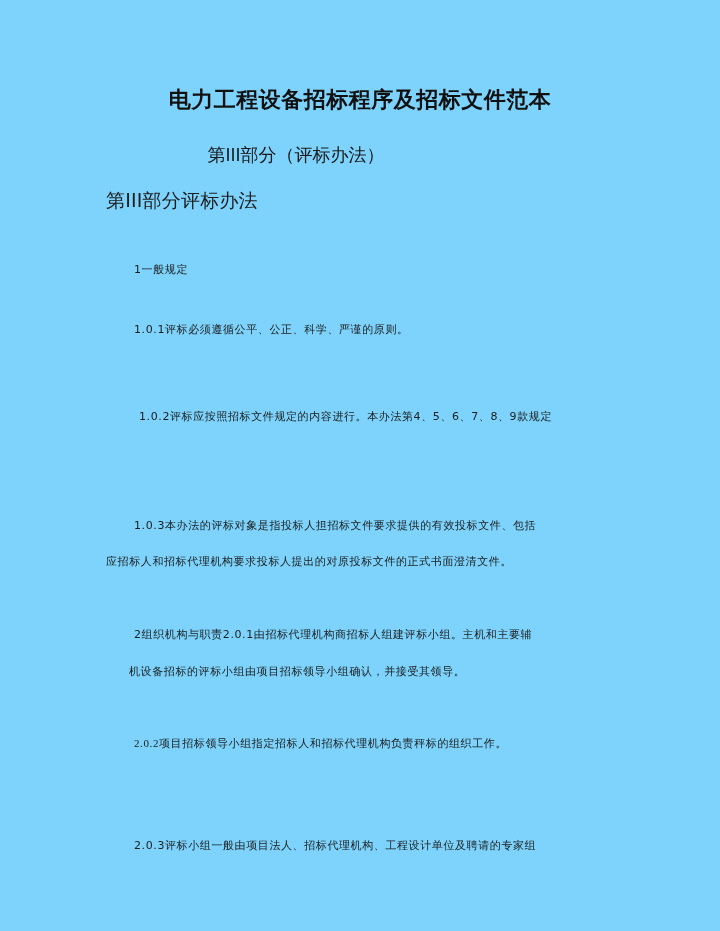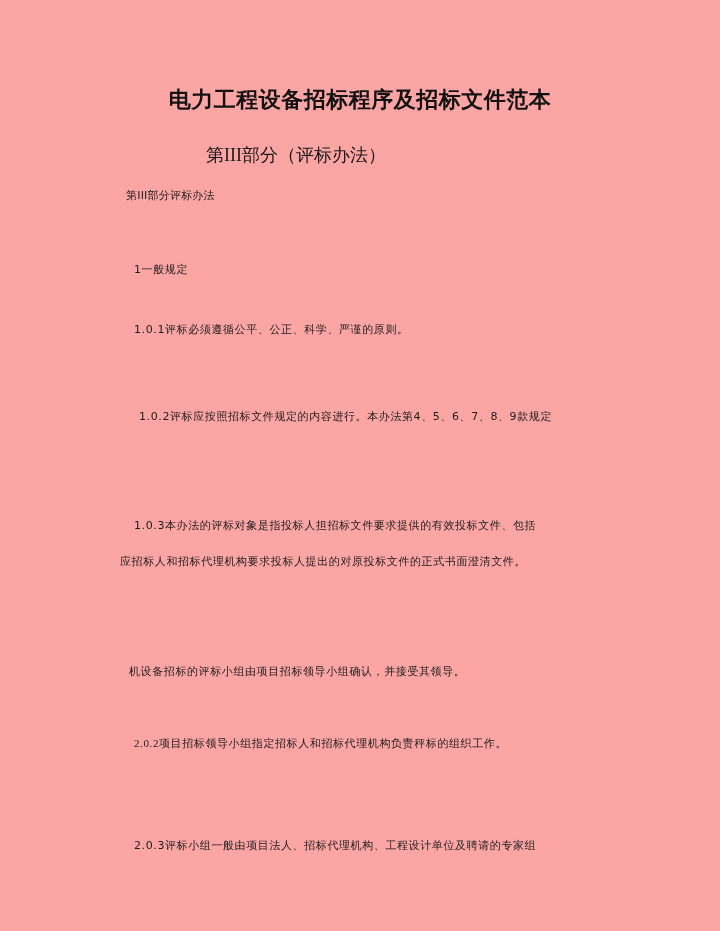"电力工程设备招标程序及招标文件范本" .page { background: #fca5a5 -> #7dd3fc }
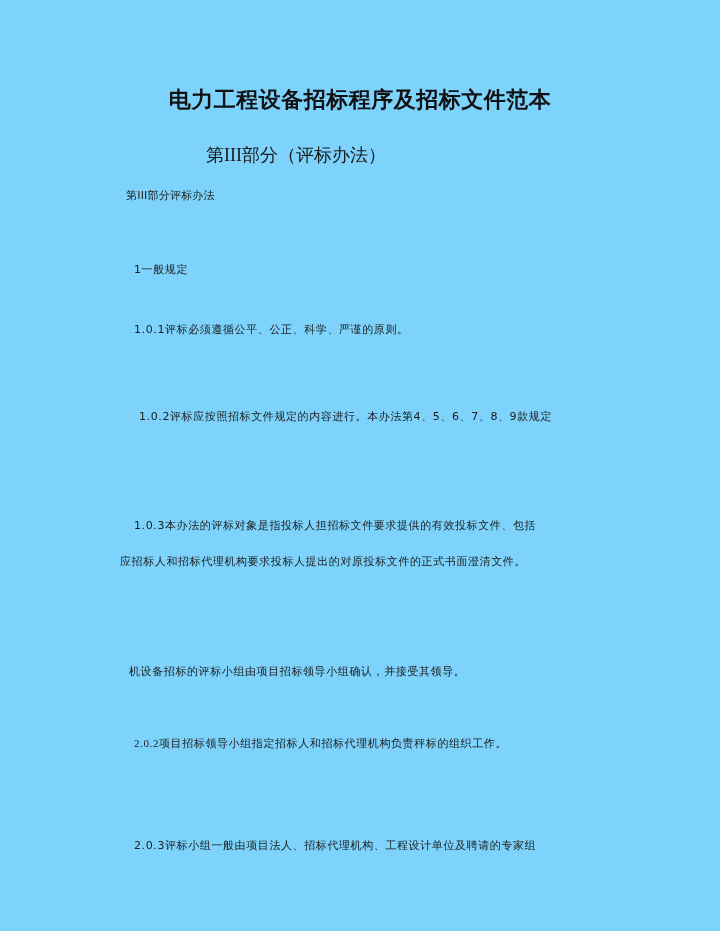"第III部分（评标办法）" .subtitle { font-family: Liberation Serif, serif -> Liberation Sans, sans-serif }
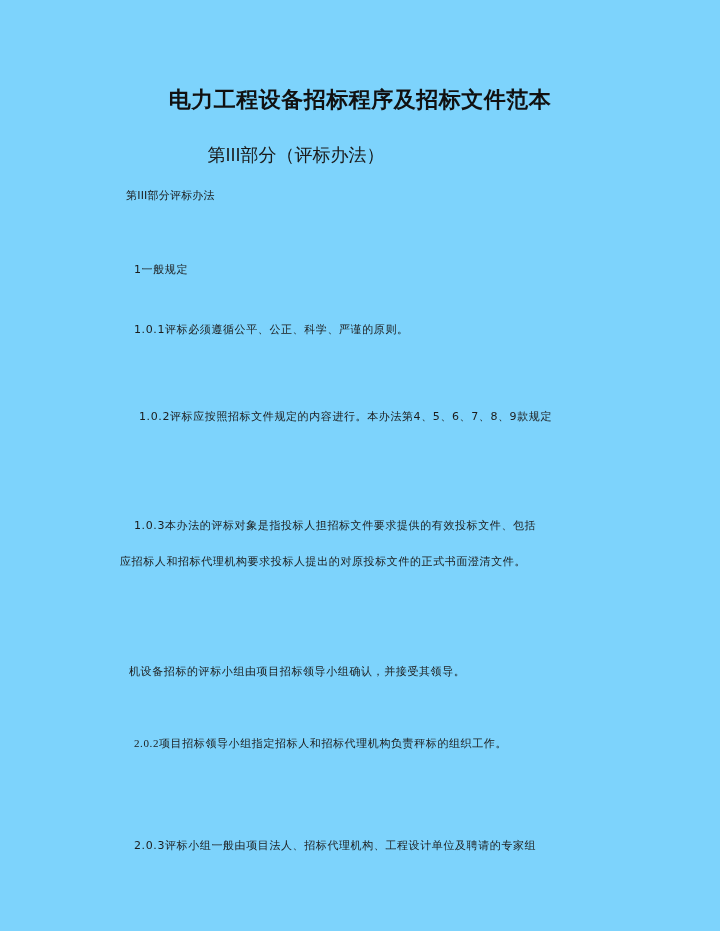"第III部分评标办法" .heading-small { font-size: 11px -> 19px; margin-left: 20px -> none }
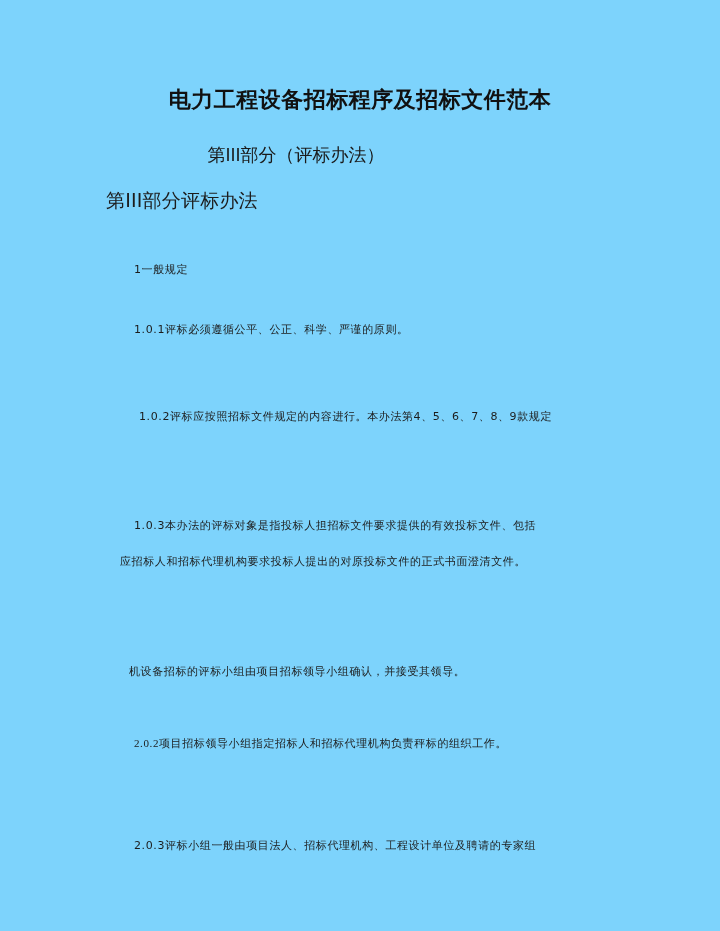"应招标人和招标代理机构要求投标人提出的对原投标文件的正式书面澄清文件。" div.line { left: 120px -> 106px }
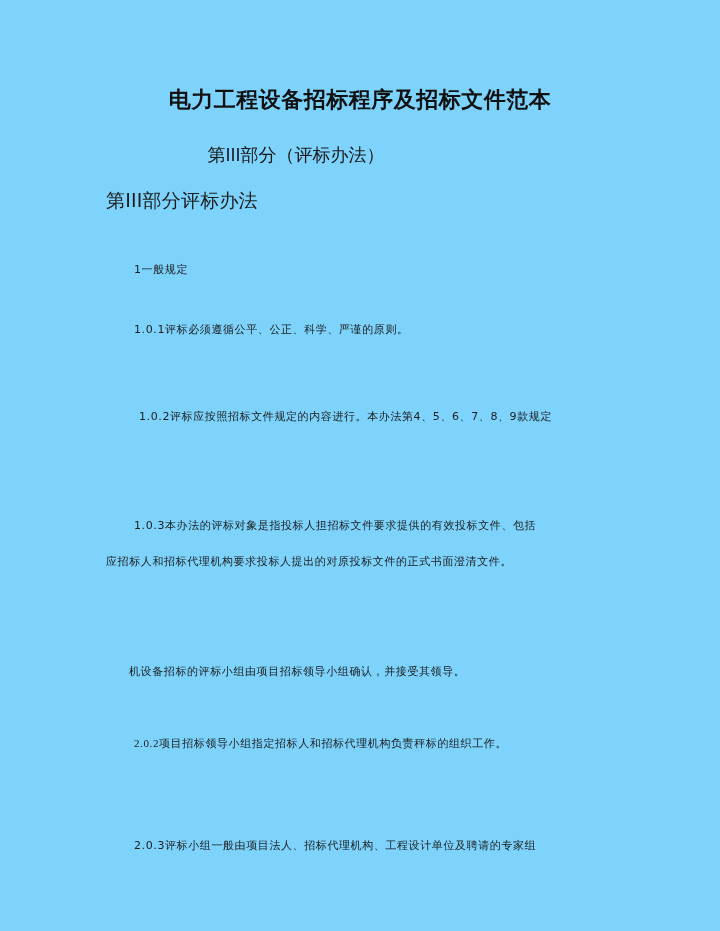"2组织机构与职责2.0.1由招标代理机构商招标人组建评标小组。主机和主要辅" div.line { html: none -> <div>2组织机构与职责2.0.1由招标代理机构商招标人组建评标小组。主机和主要辅</div> }
